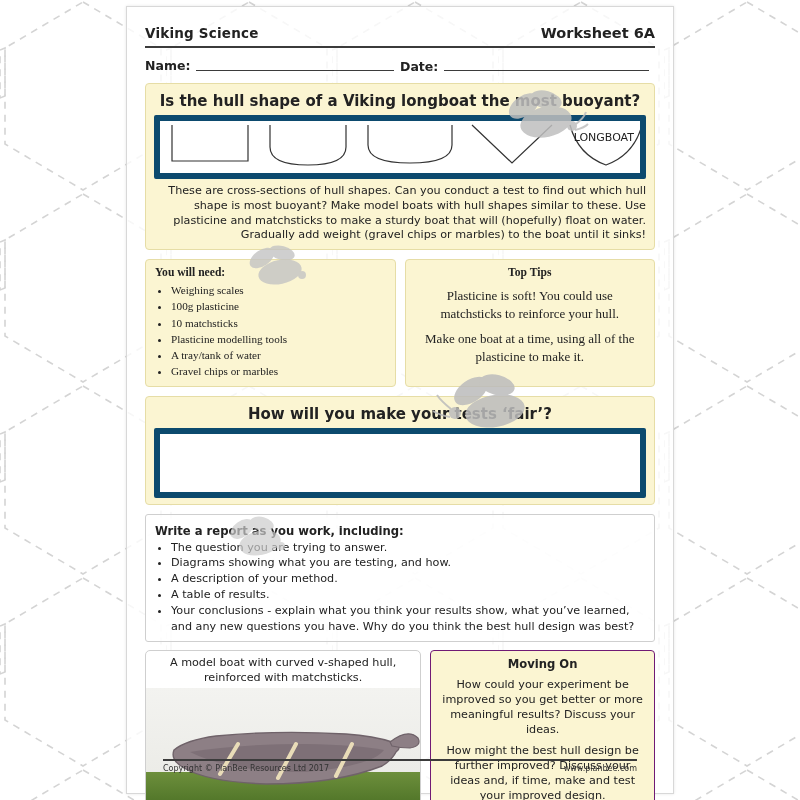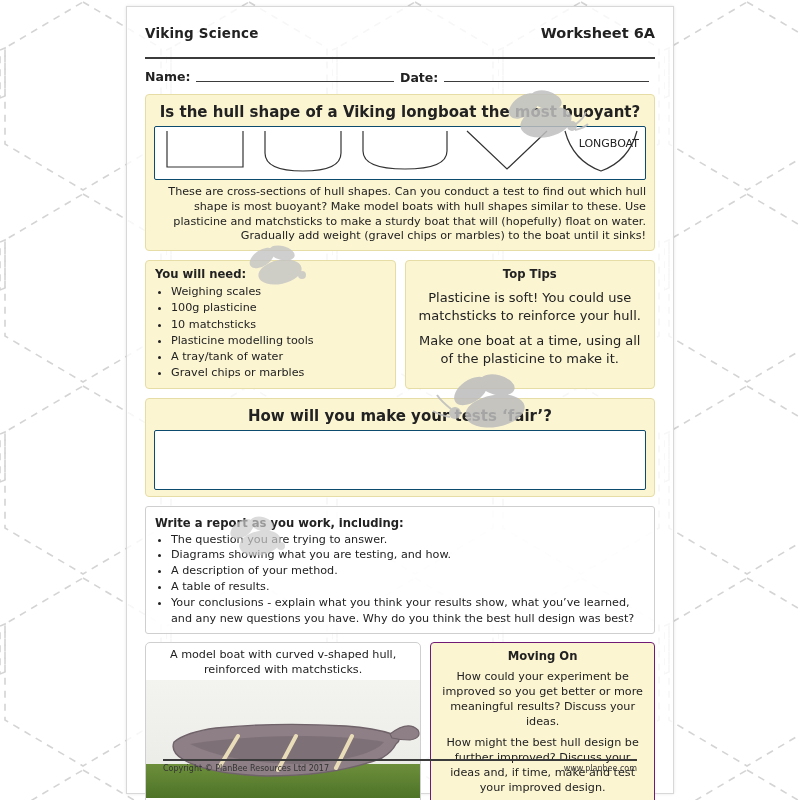"Viking Science" .hdr { padding-bottom: 16px -> 5px }
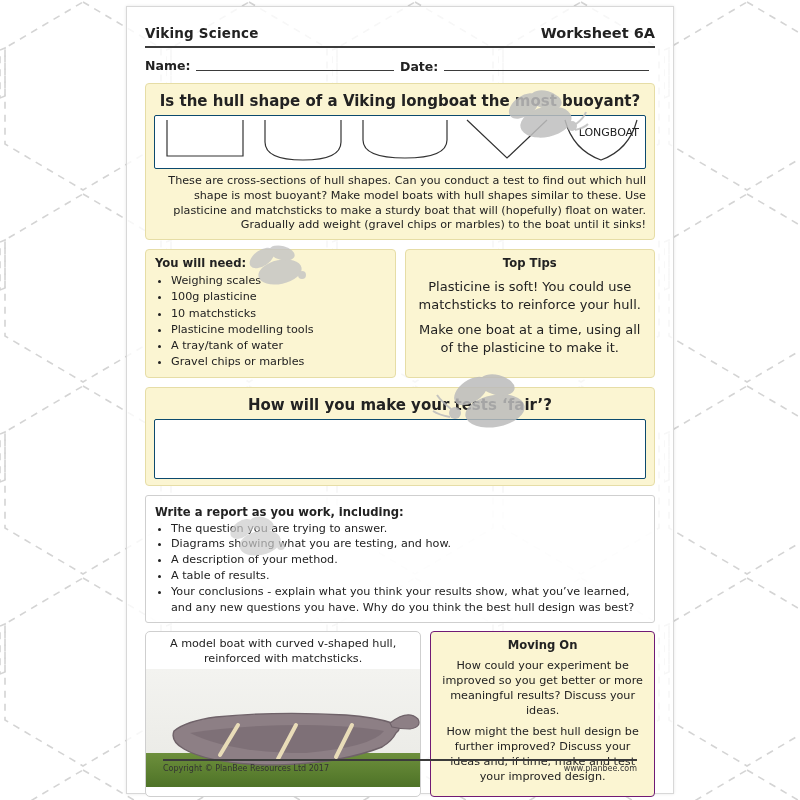"LONGBOAT" .whitebox { border: 1px solid #0c4a6e -> 6px solid #0c4a6e }
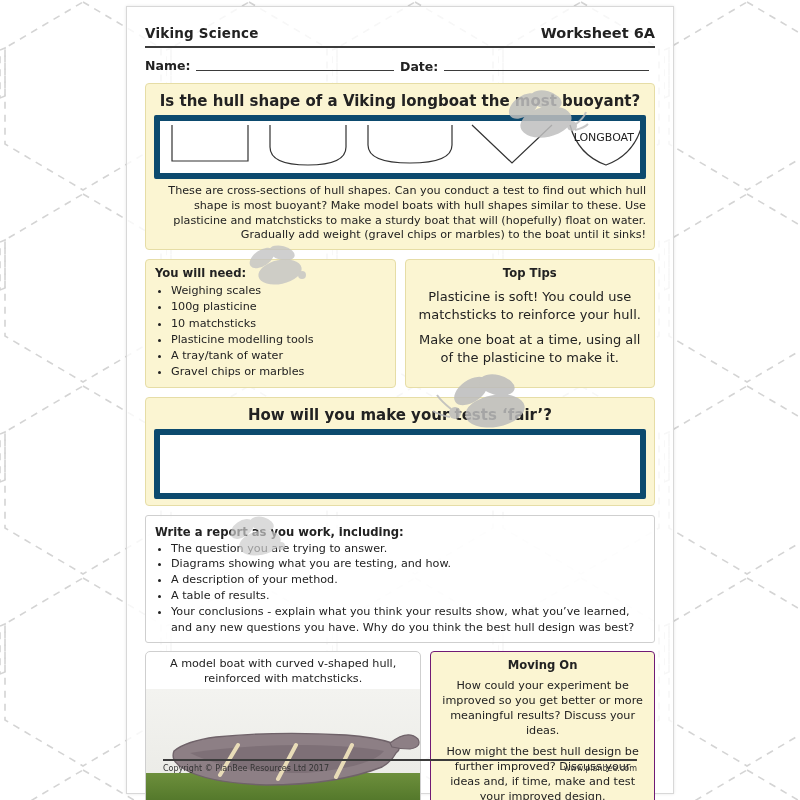"You will need:" .col { font-family: none -> Liberation Serif, serif }
